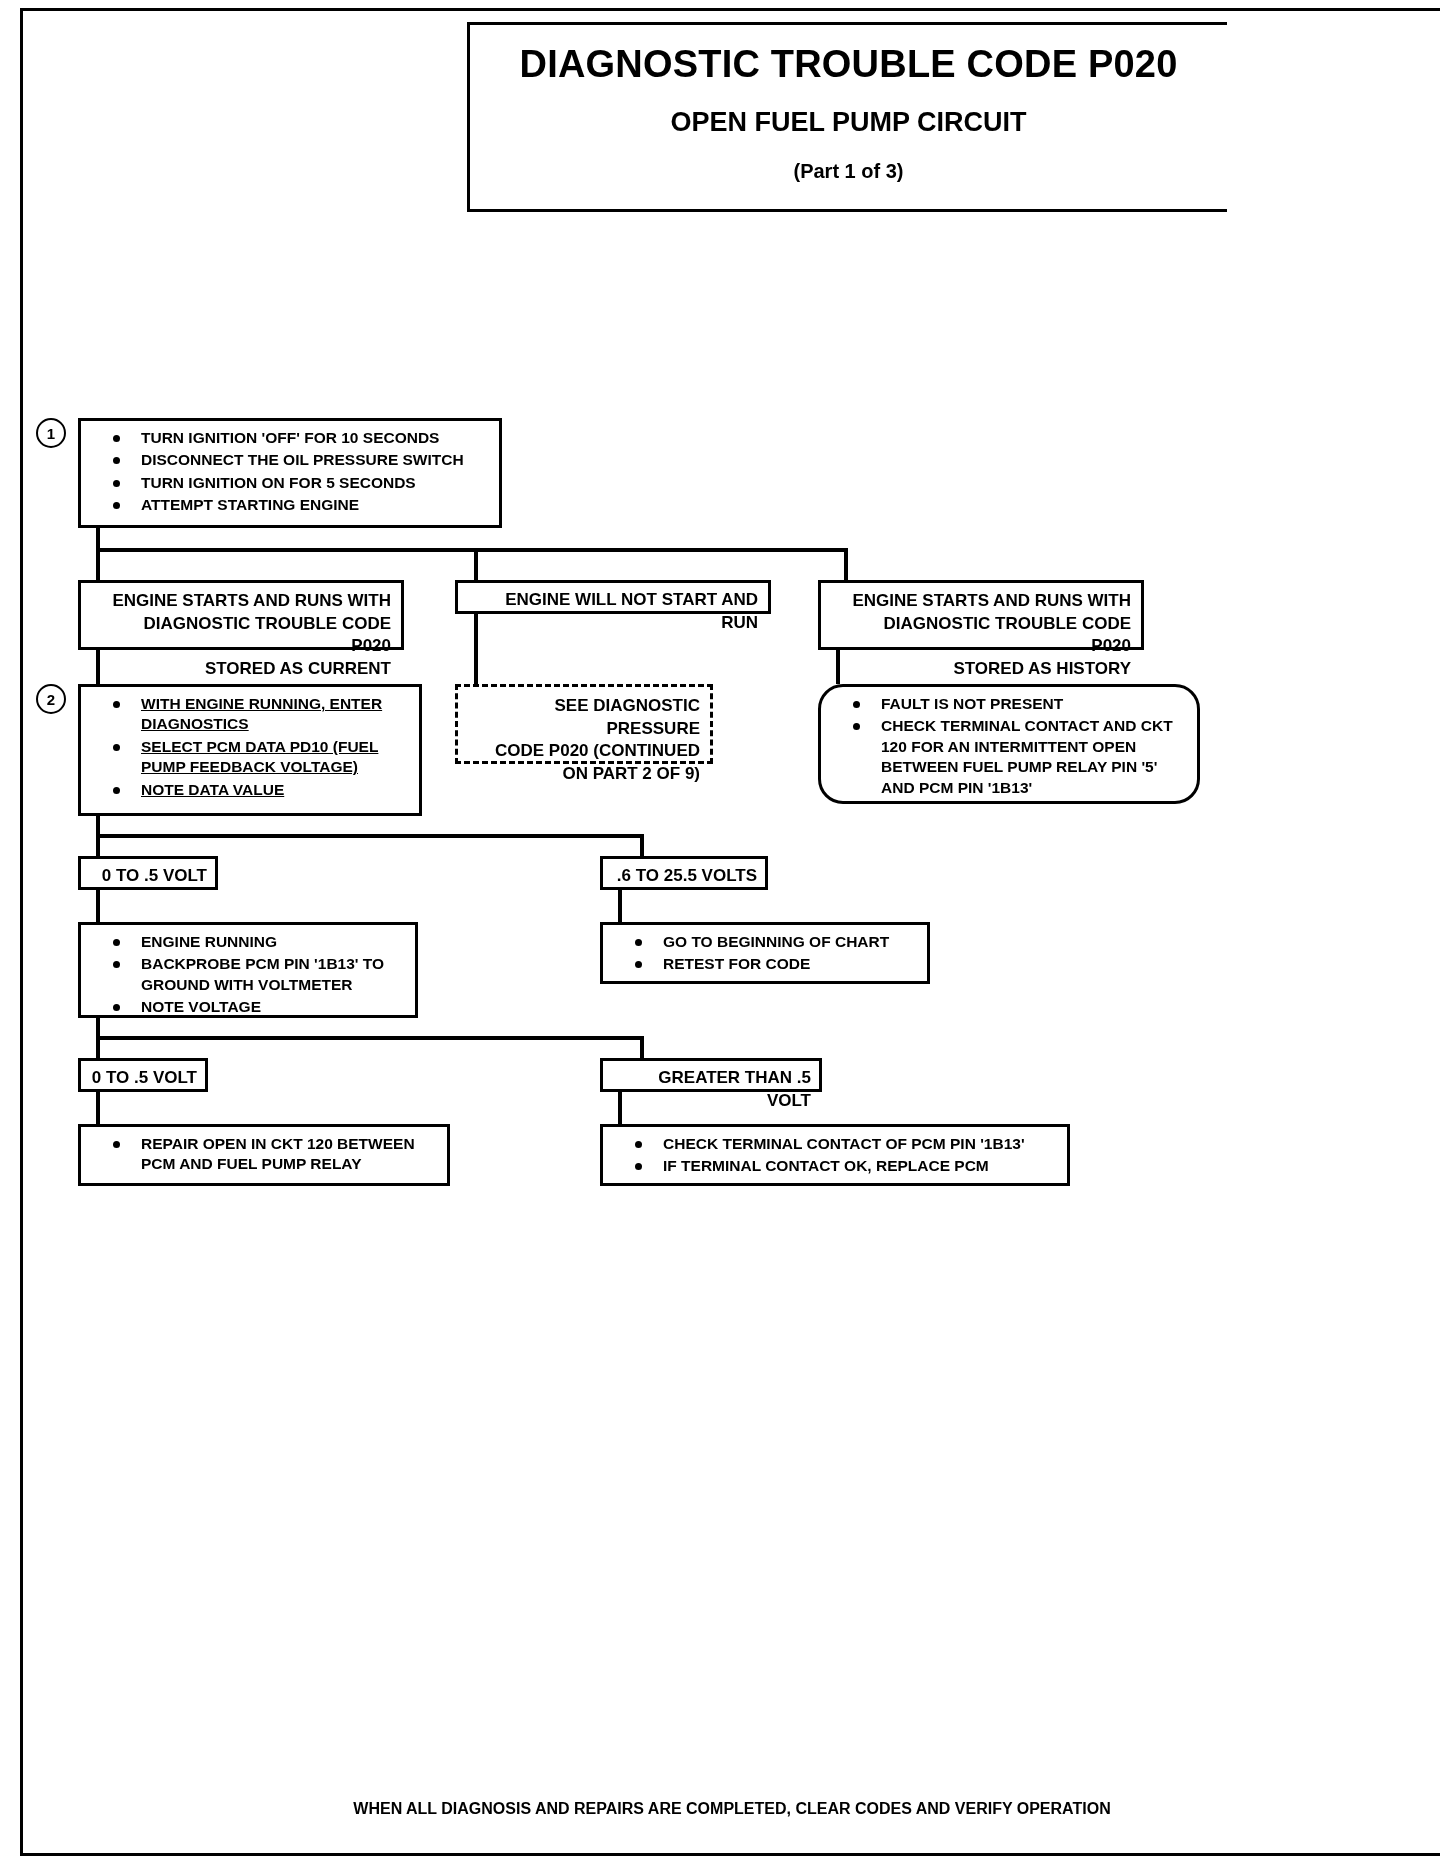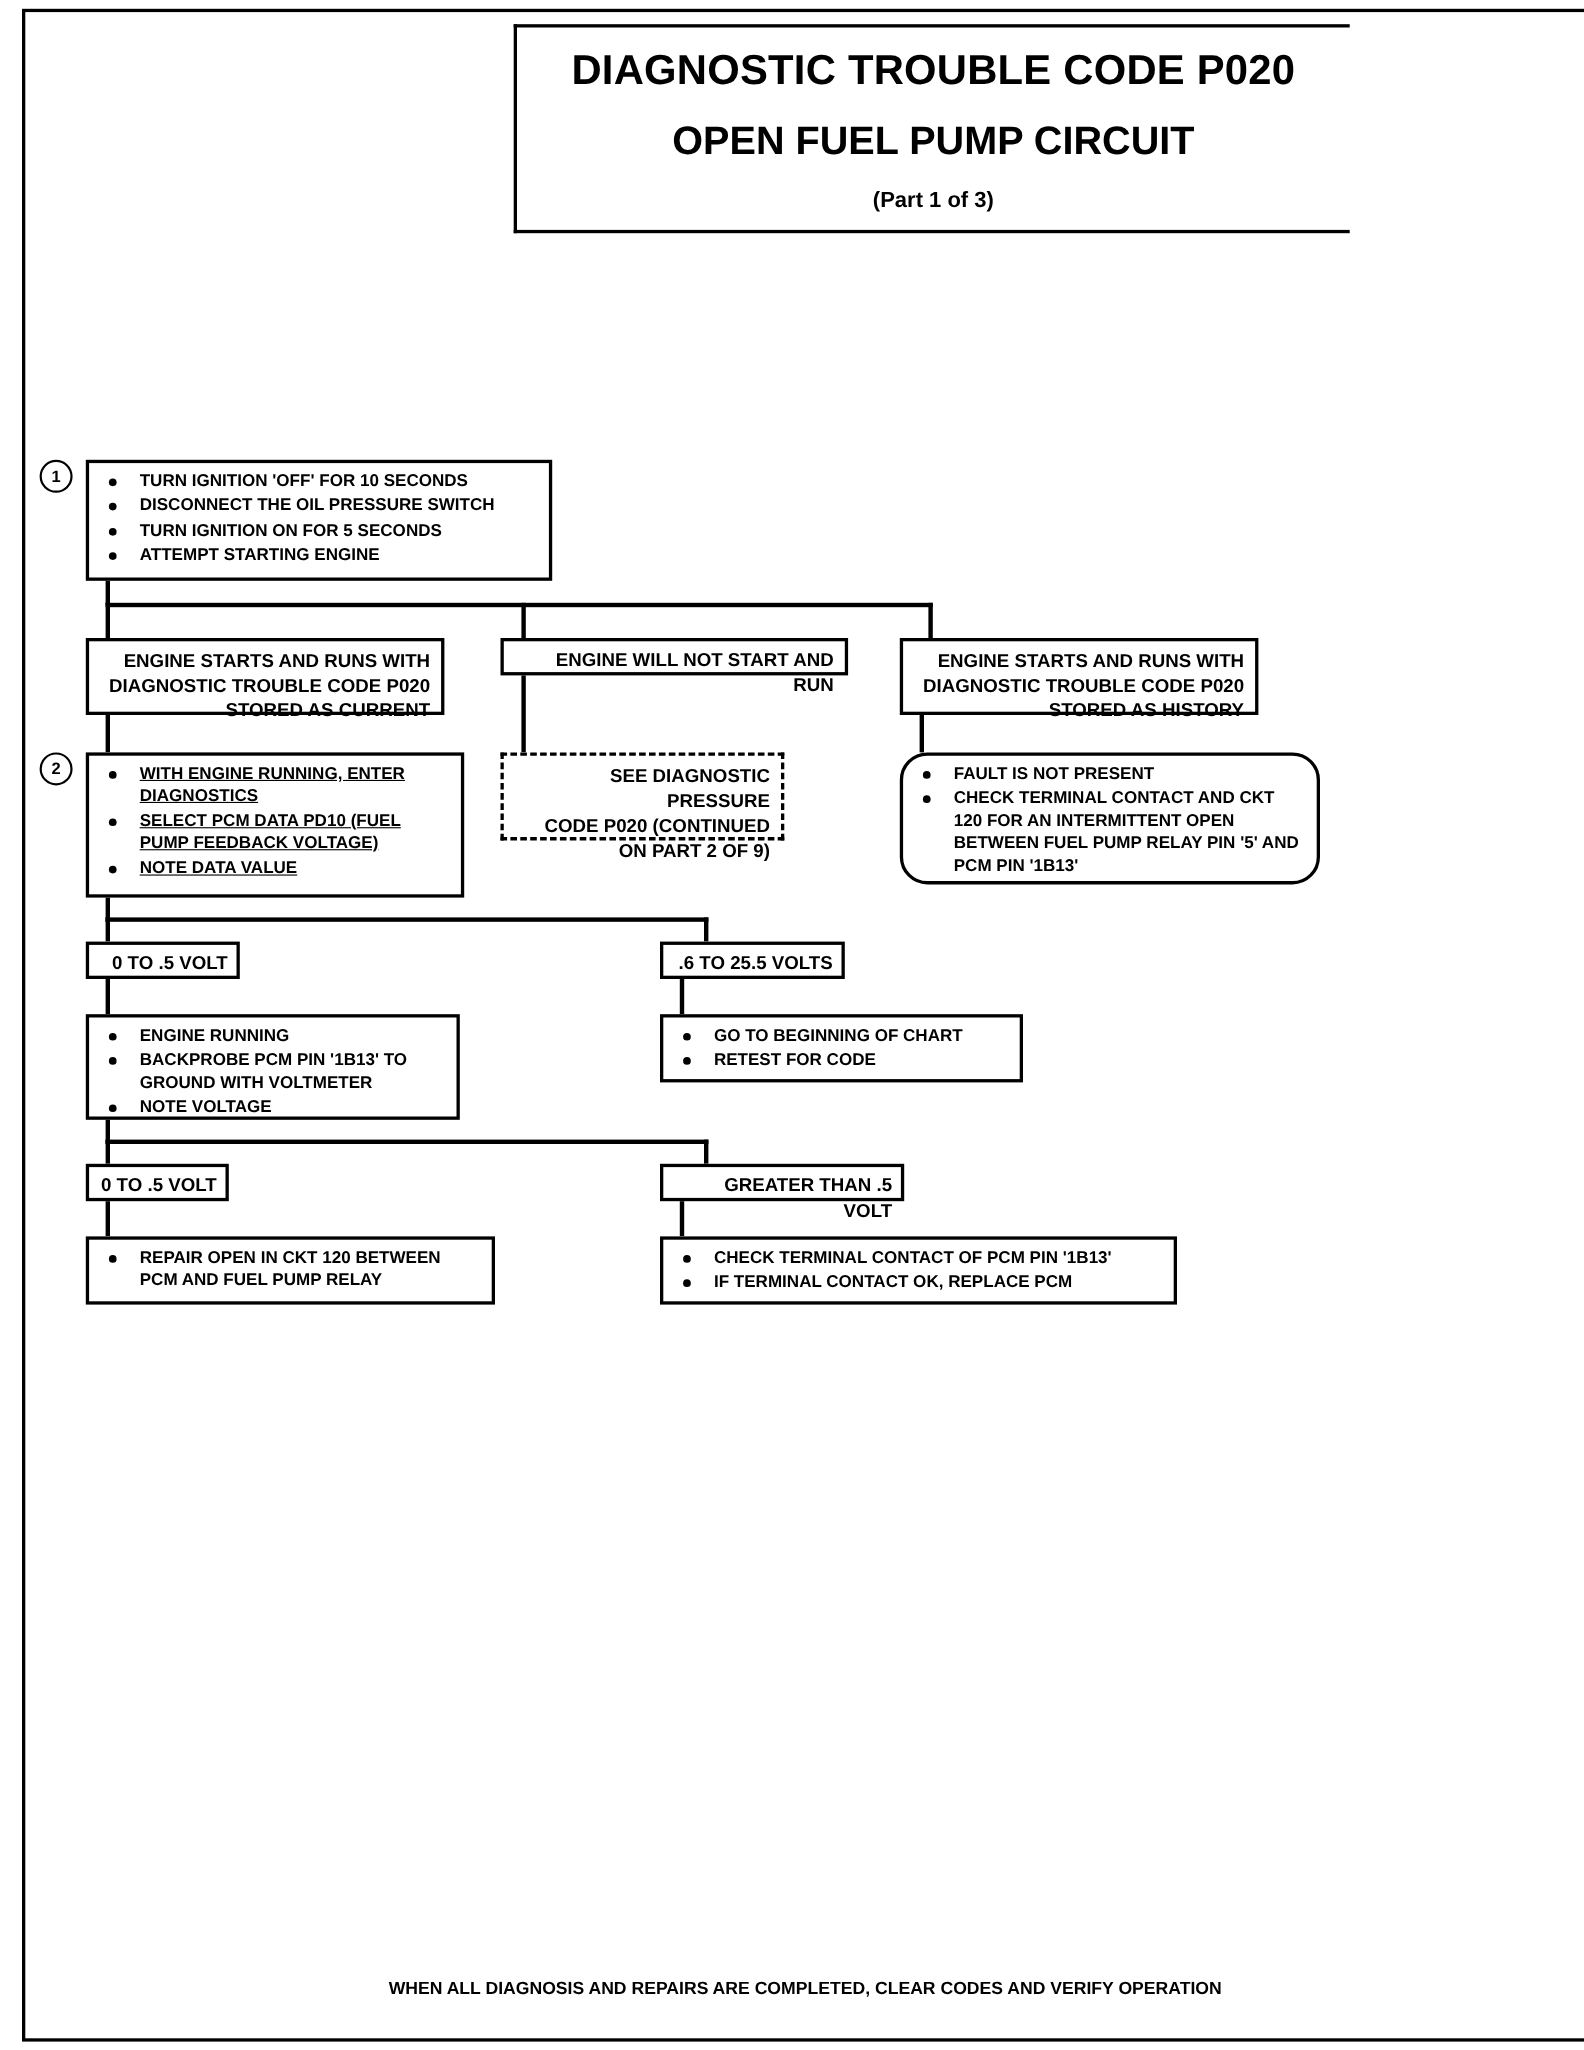"OPEN FUEL PUMP CIRCUIT" .title-sub { font-size: 36px -> 27px }
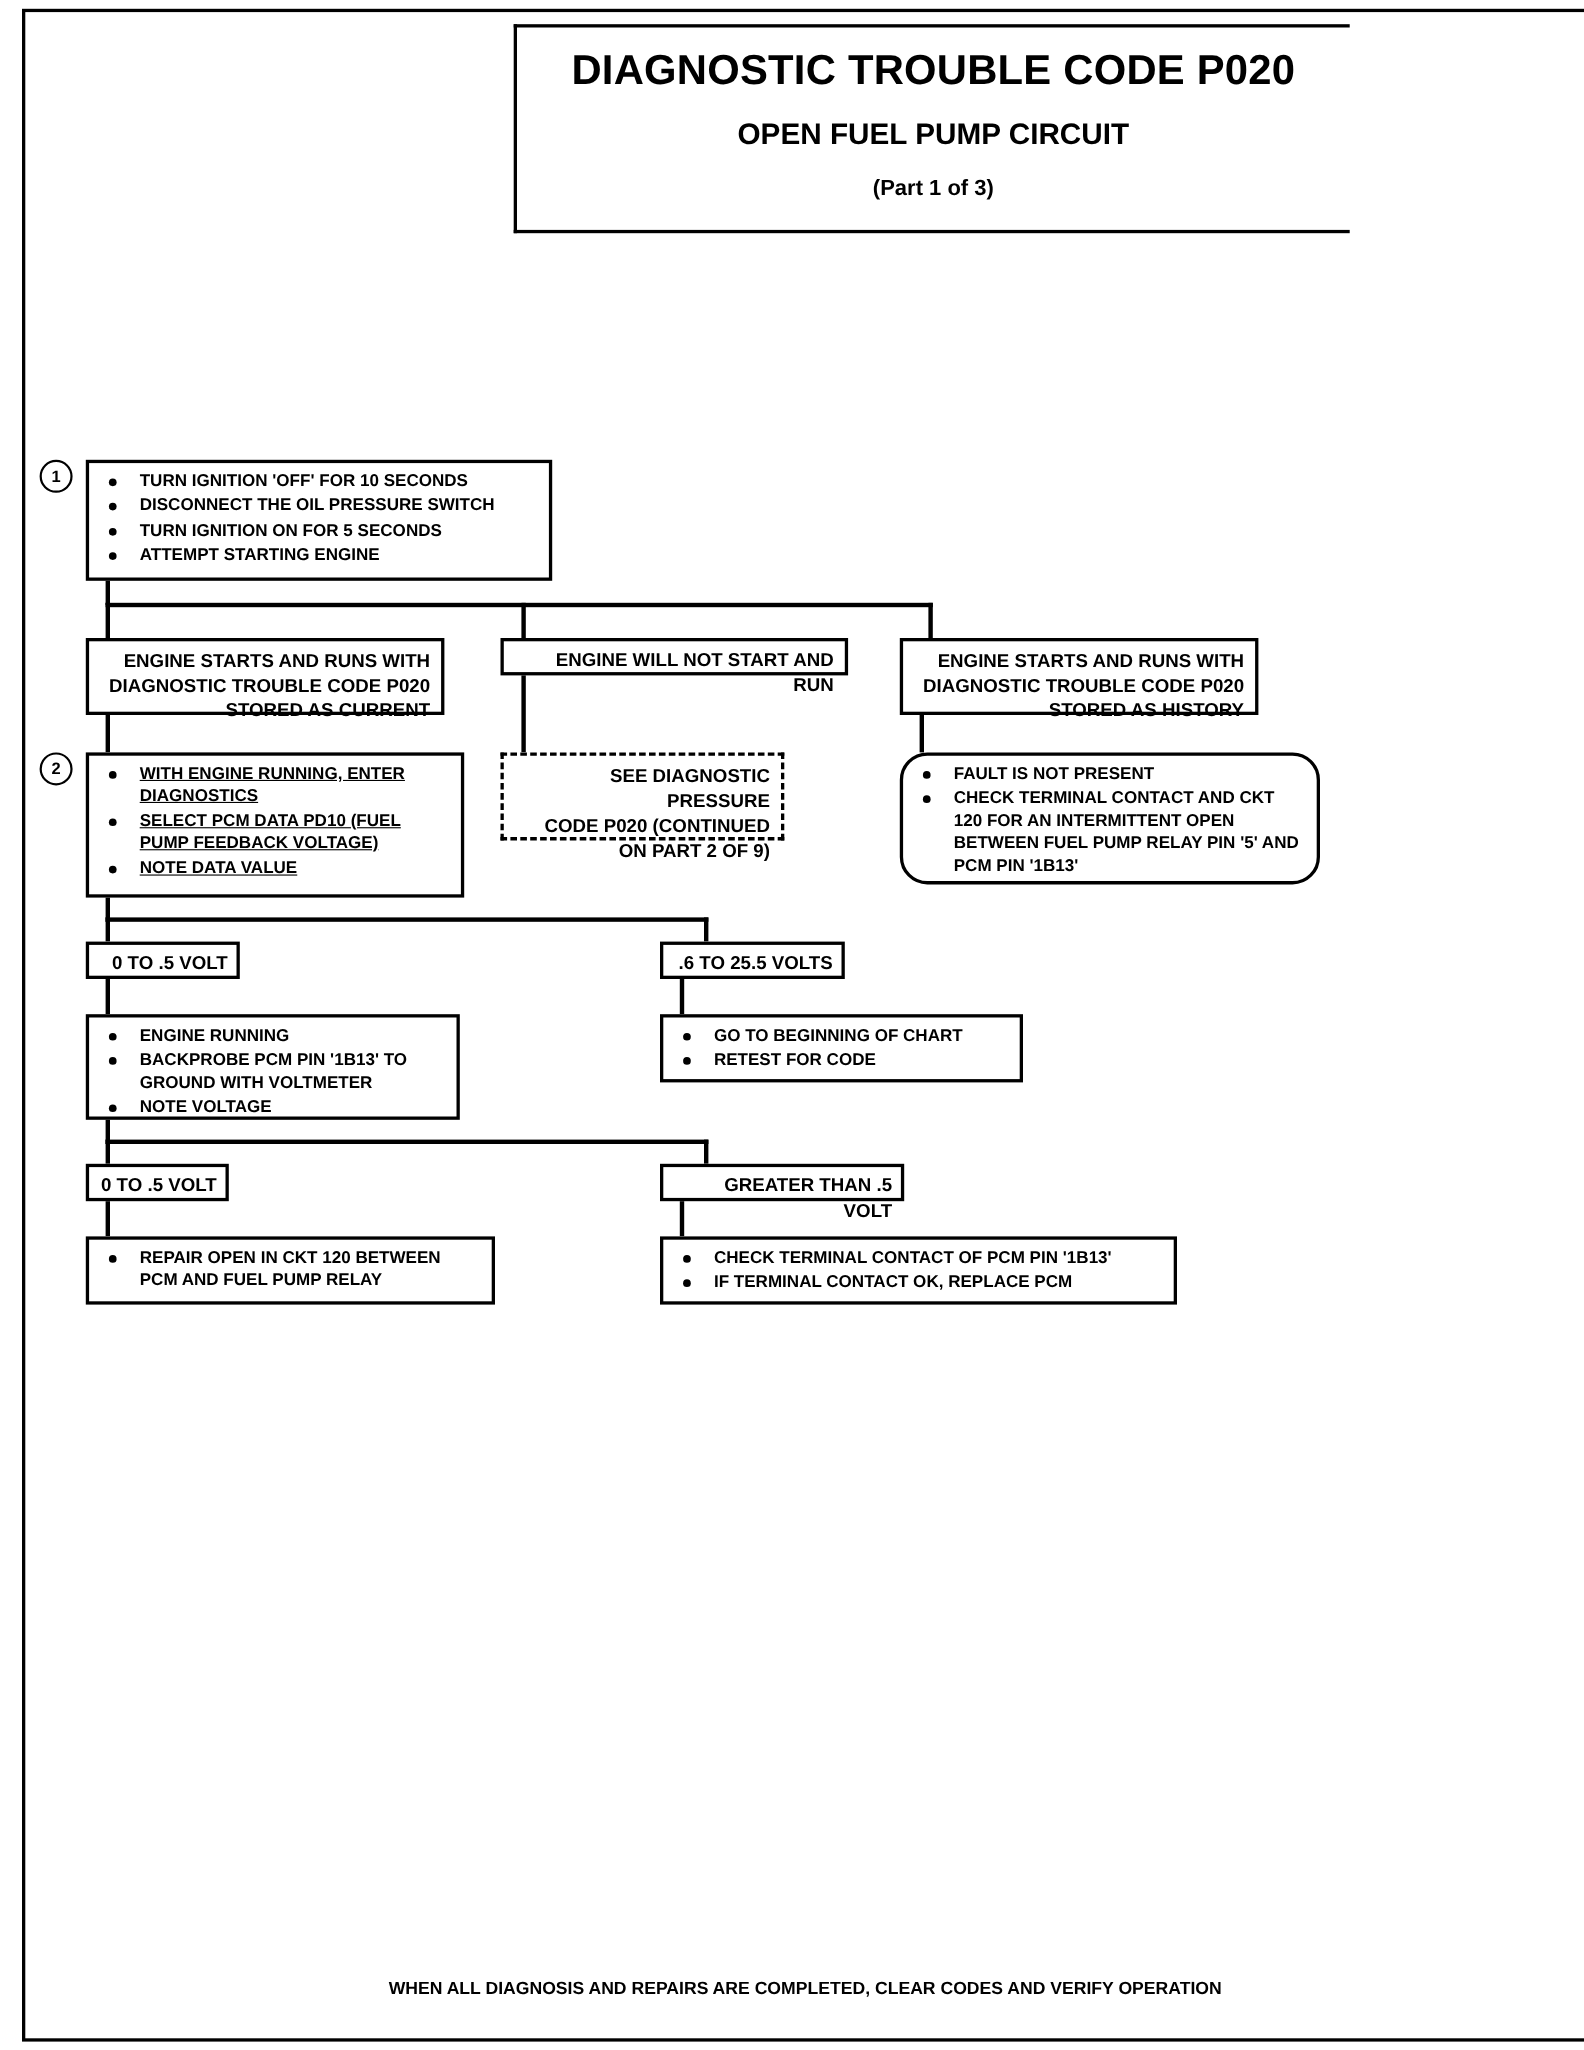"TURN IGNITION 'OFF' FOR 10" .box { padding: 7px 10px 7px 10px -> 7px 10px 7px 24px }
